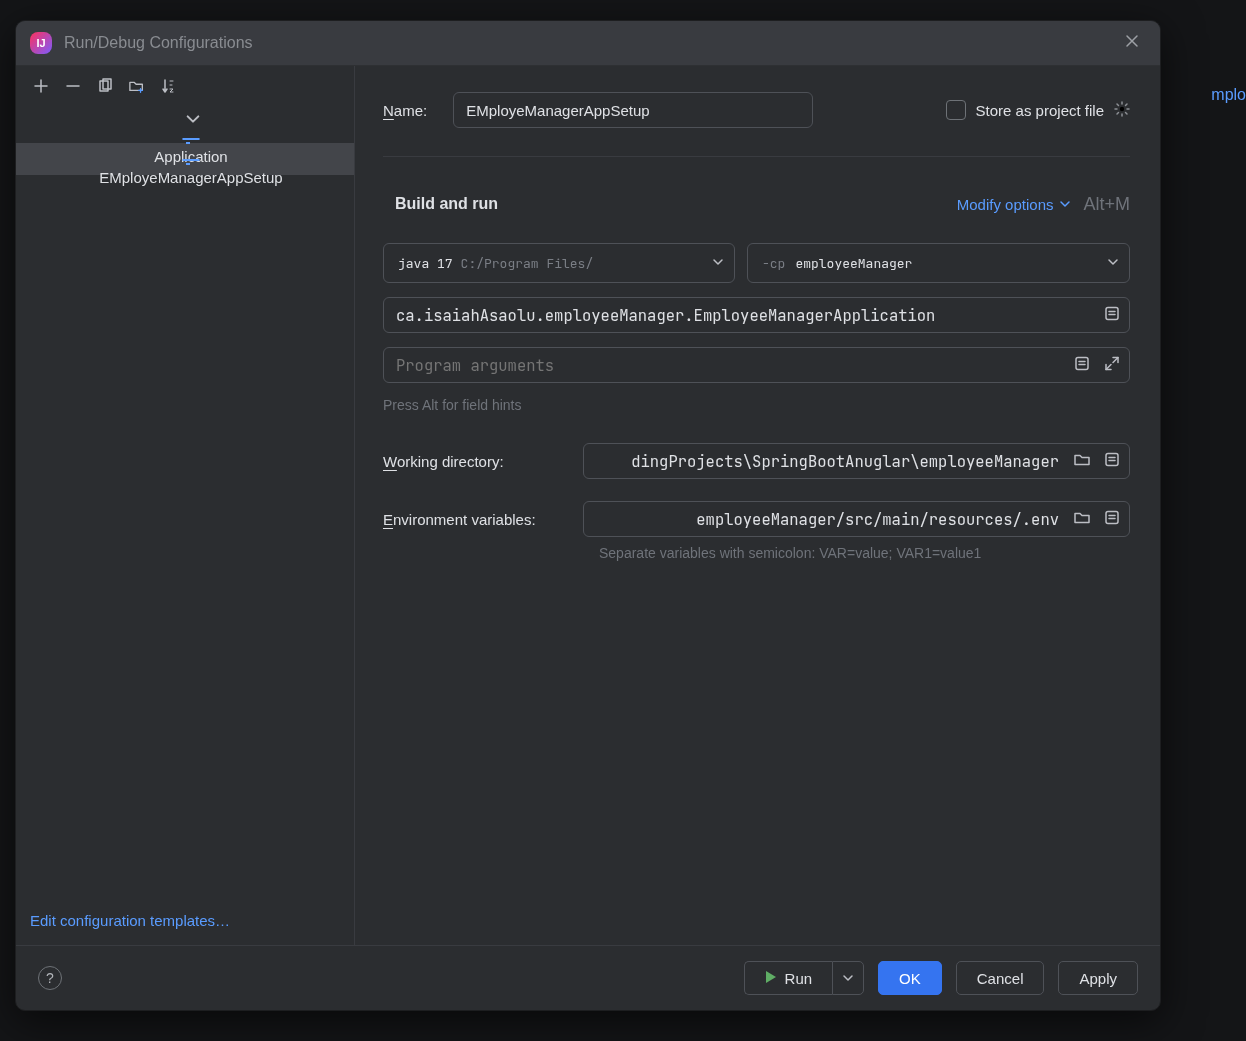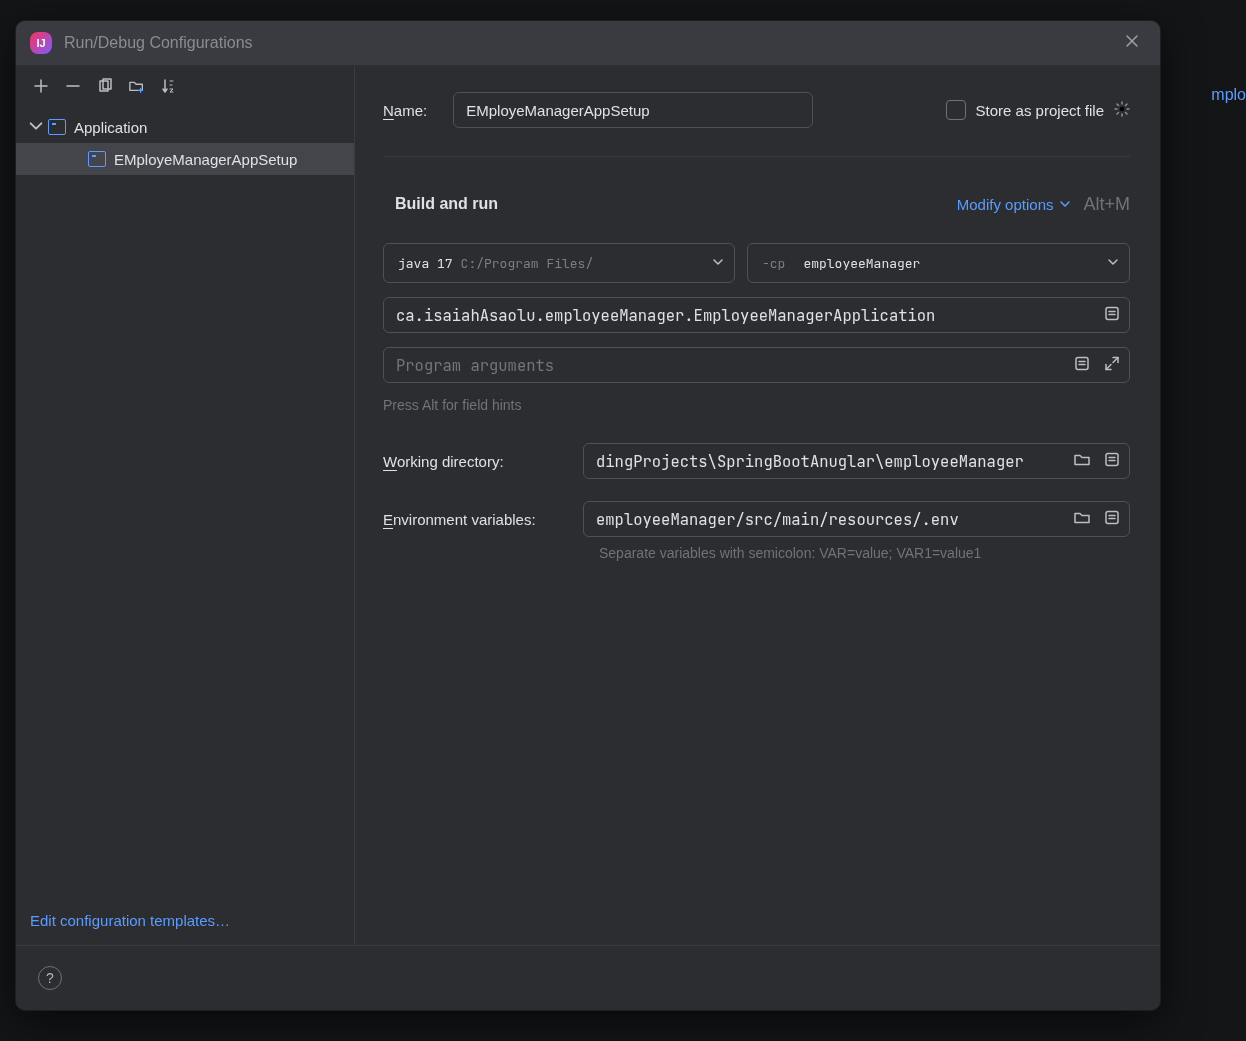"Application" .tree-row { flex-direction: none -> column }
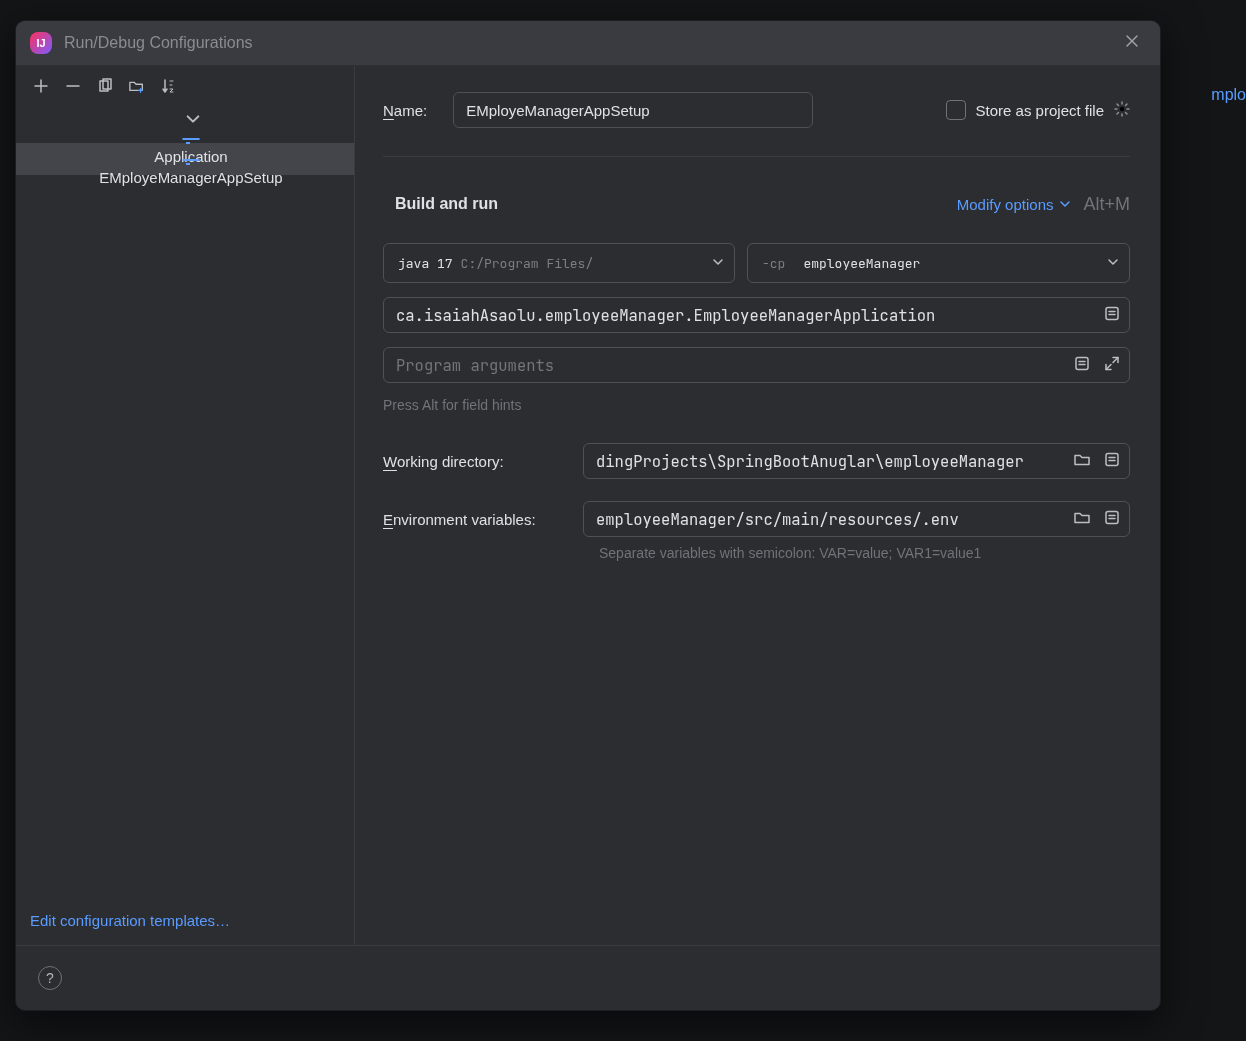"-cp" .cp .flag { margin-right: 18px -> 10px }
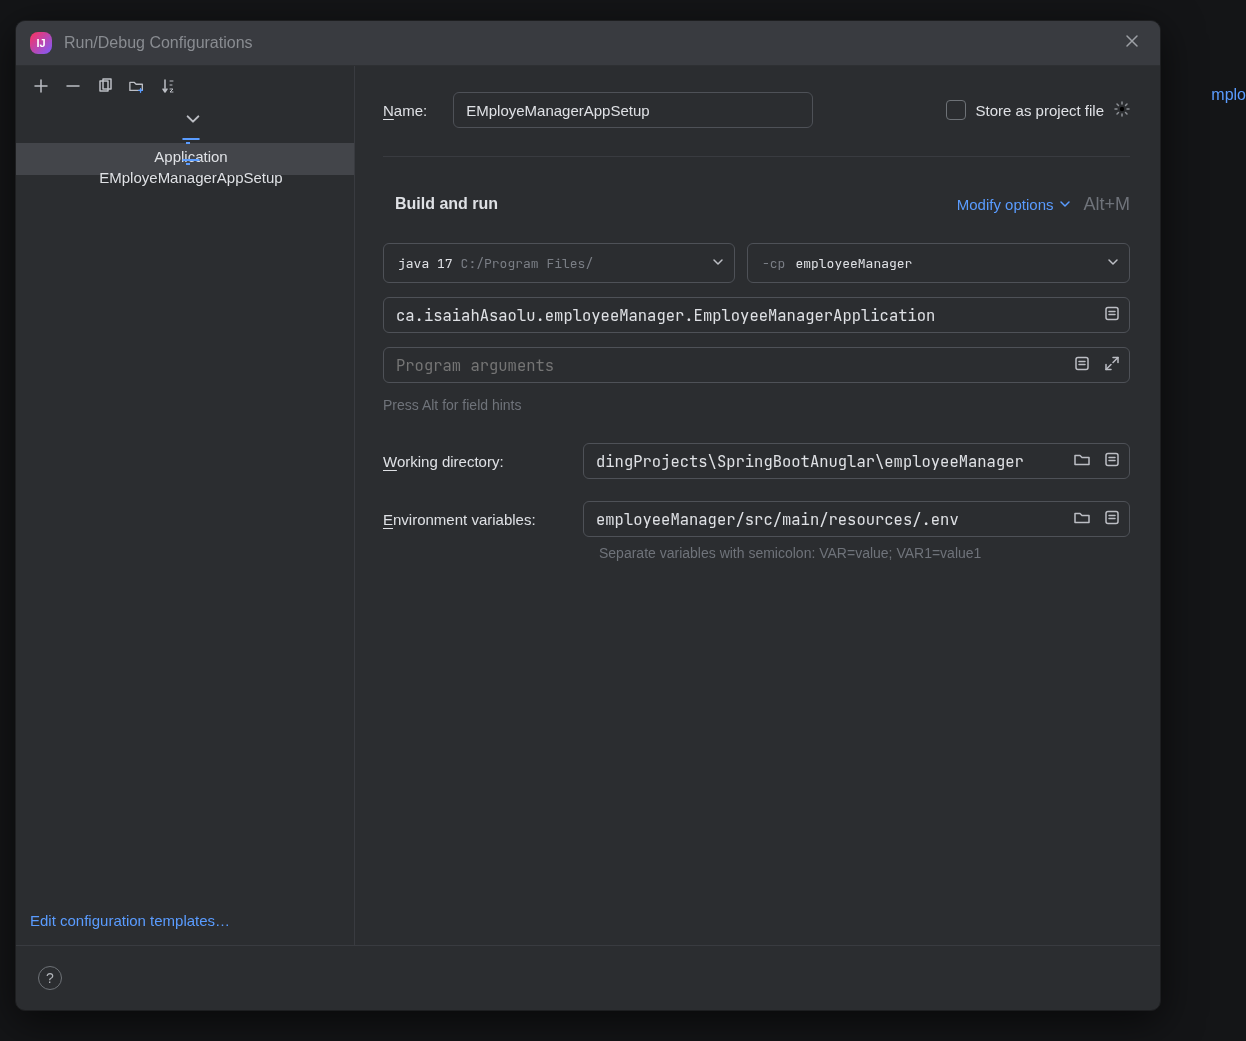"dingProjects\SpringBootAnuglar\employeeM" .field-row .mono-input { text-align: none -> right }
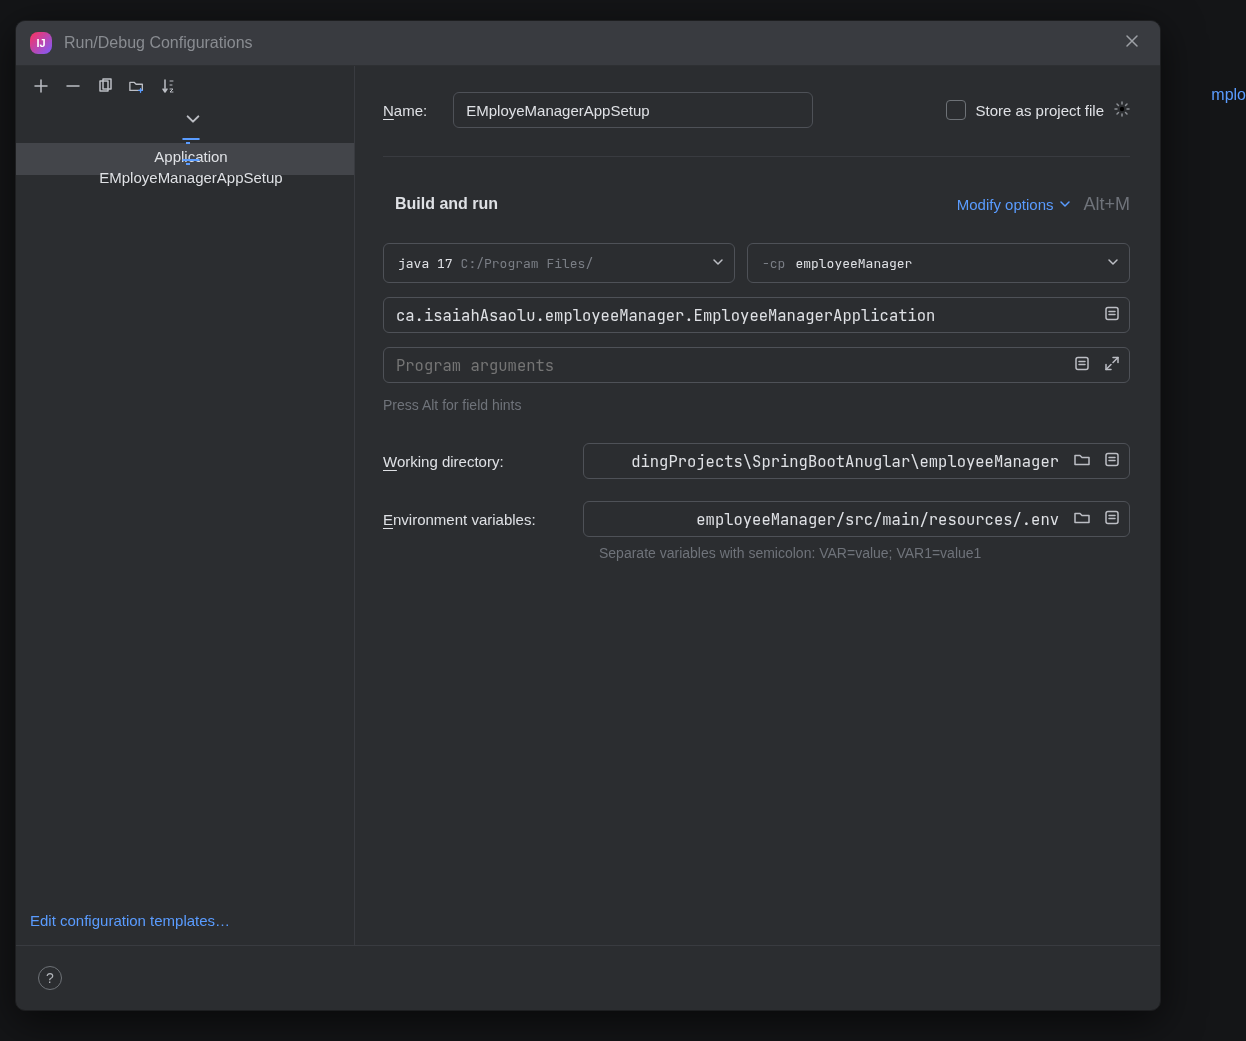"Run" div { html: none -> <div> <div> <button> <span> <svg> <path></path> </svg> </span> <span>Run</span> </button> <div> <svg> <polyline></polyline> </svg> </div> </div> <button>OK</button> <button>Cancel</button> <button>Apply</button> </div> }
